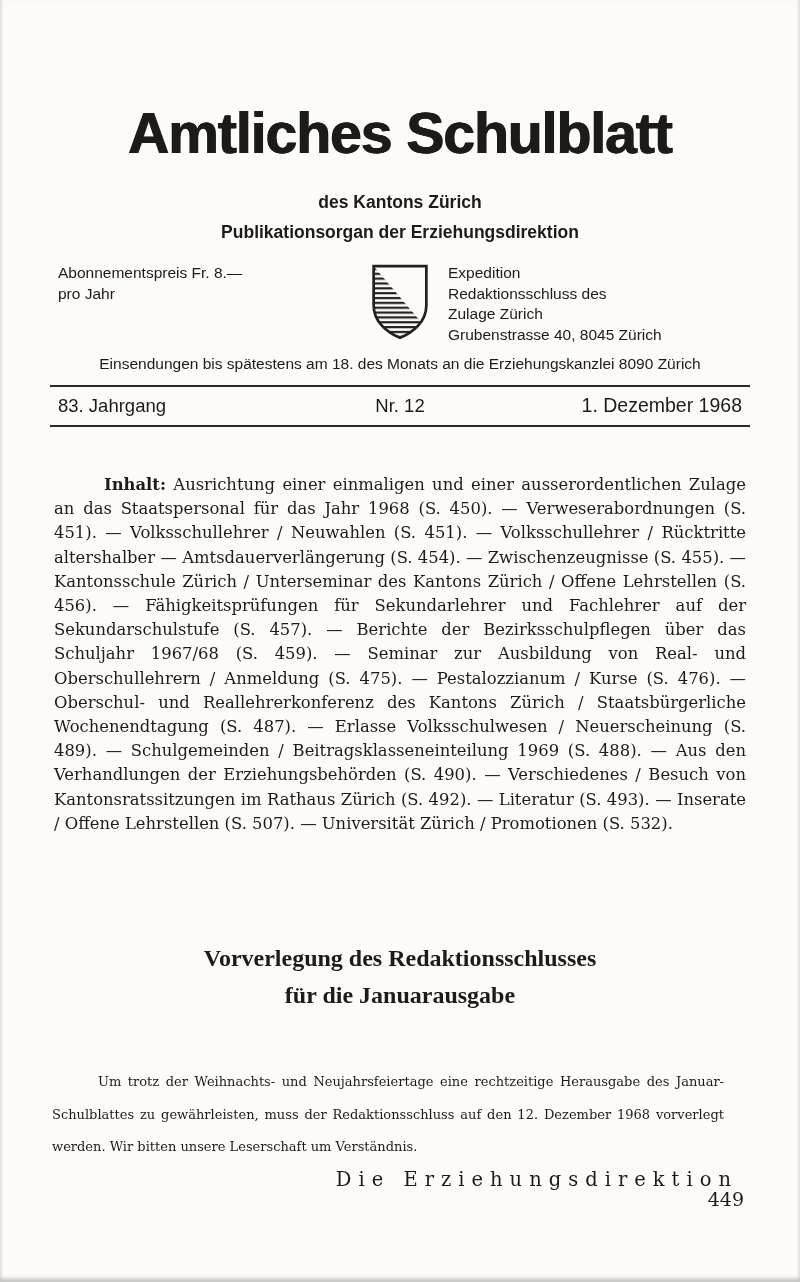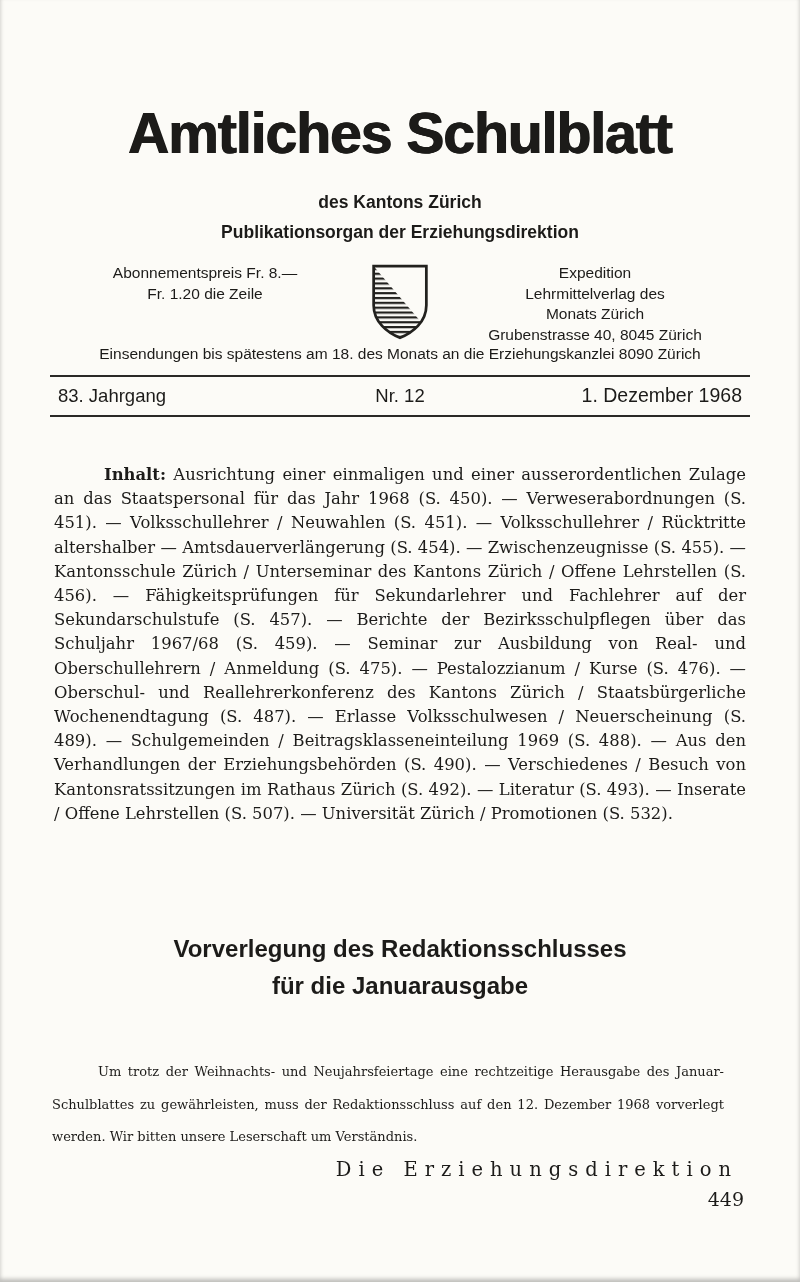"Abonnementspreis Fr. 8.—" .info-col { text-align: center -> none }
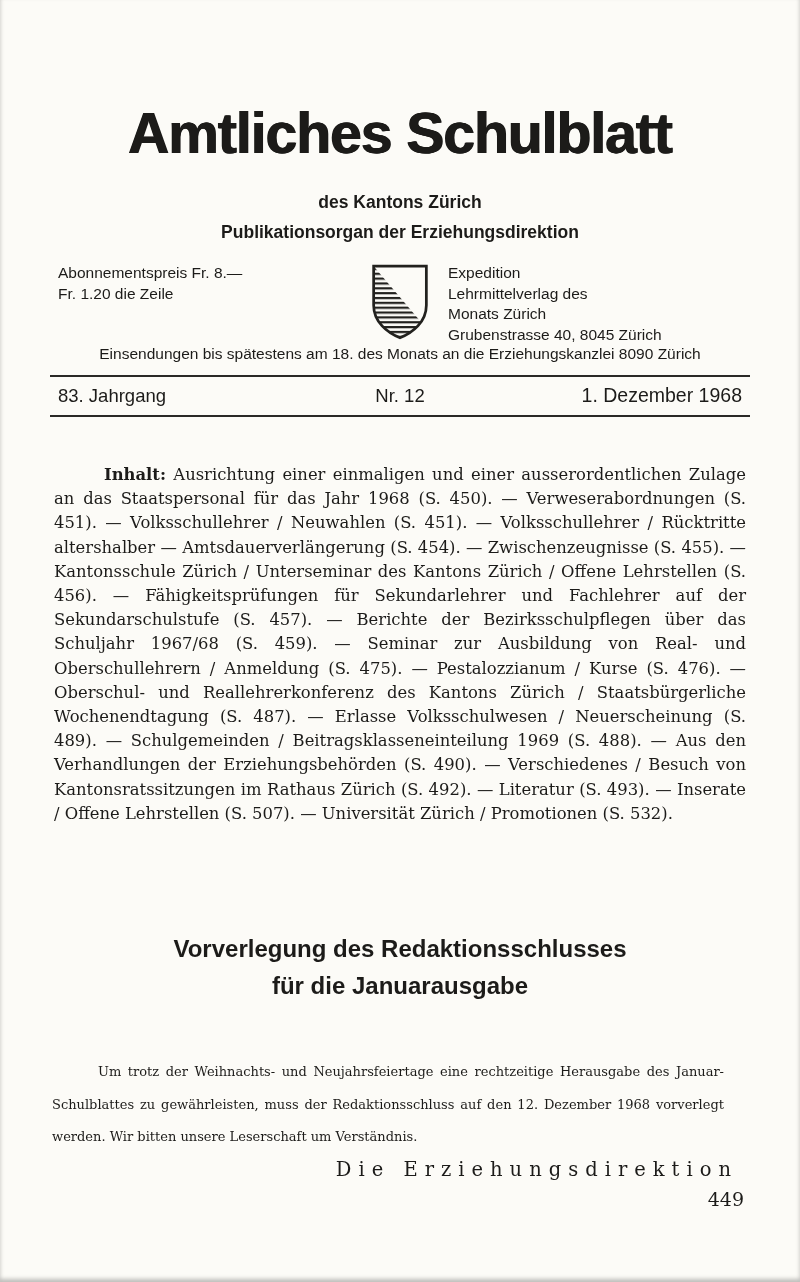"pro Jahr" div { html: none -> <div>pro Jahr</div> }
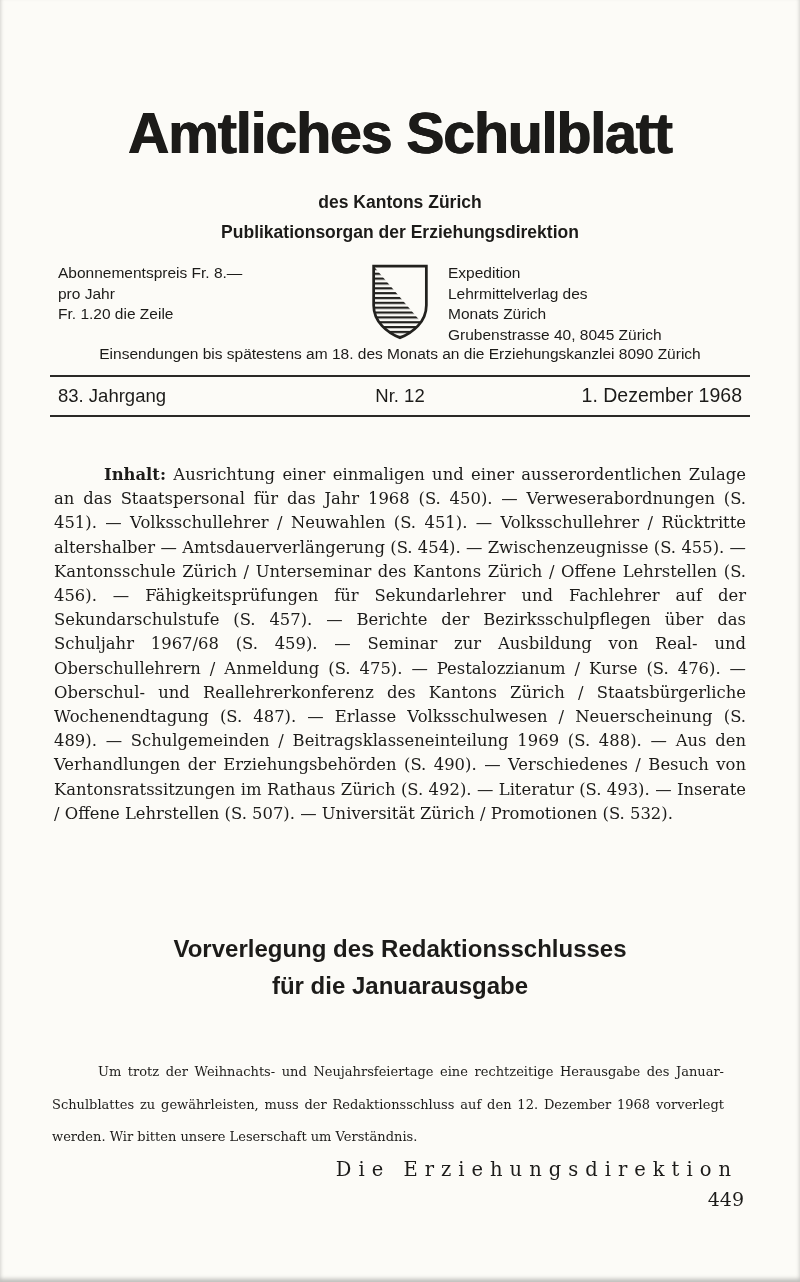"Lehrmittelverlag des" div { text: Lehrmittelverlag -> Redaktionsschluss }
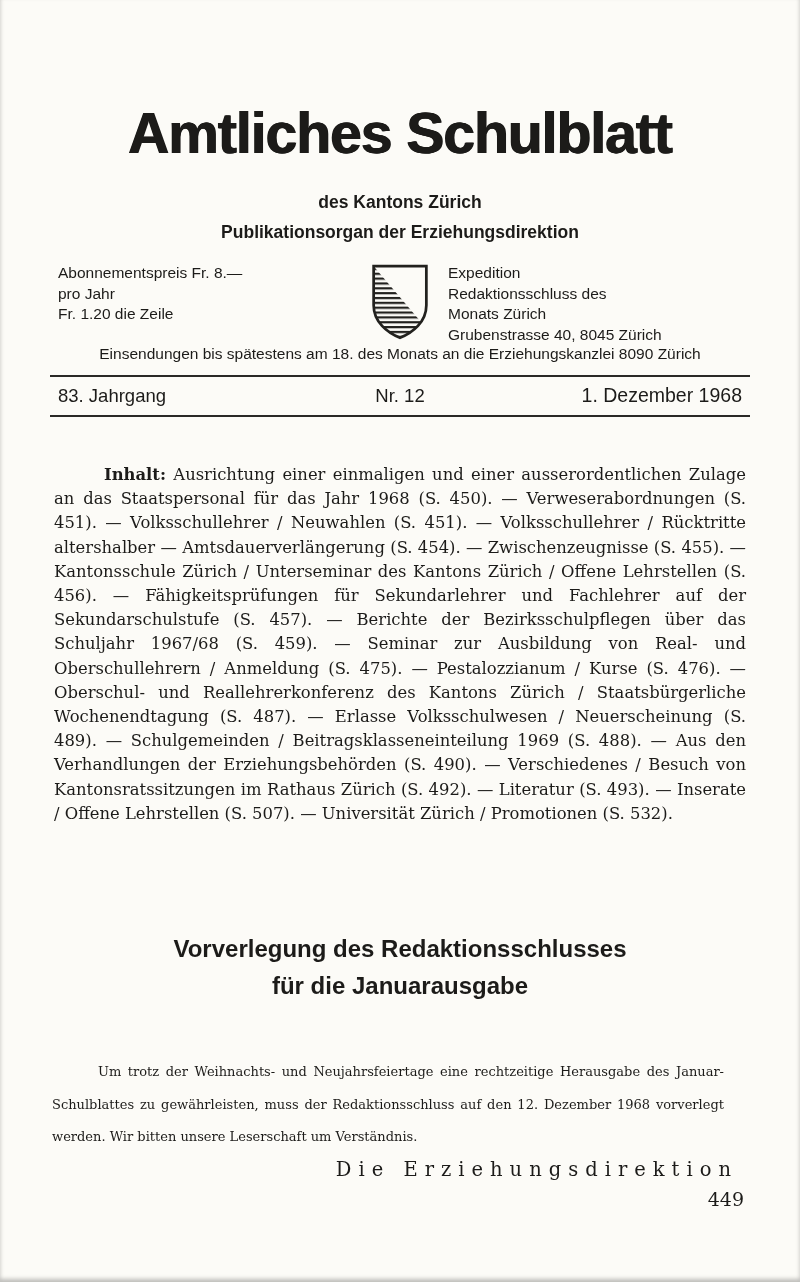"Fr. 1.20 die Zeile" div { html: <div>Fr. 1.20 die Zeile</div> -> none }
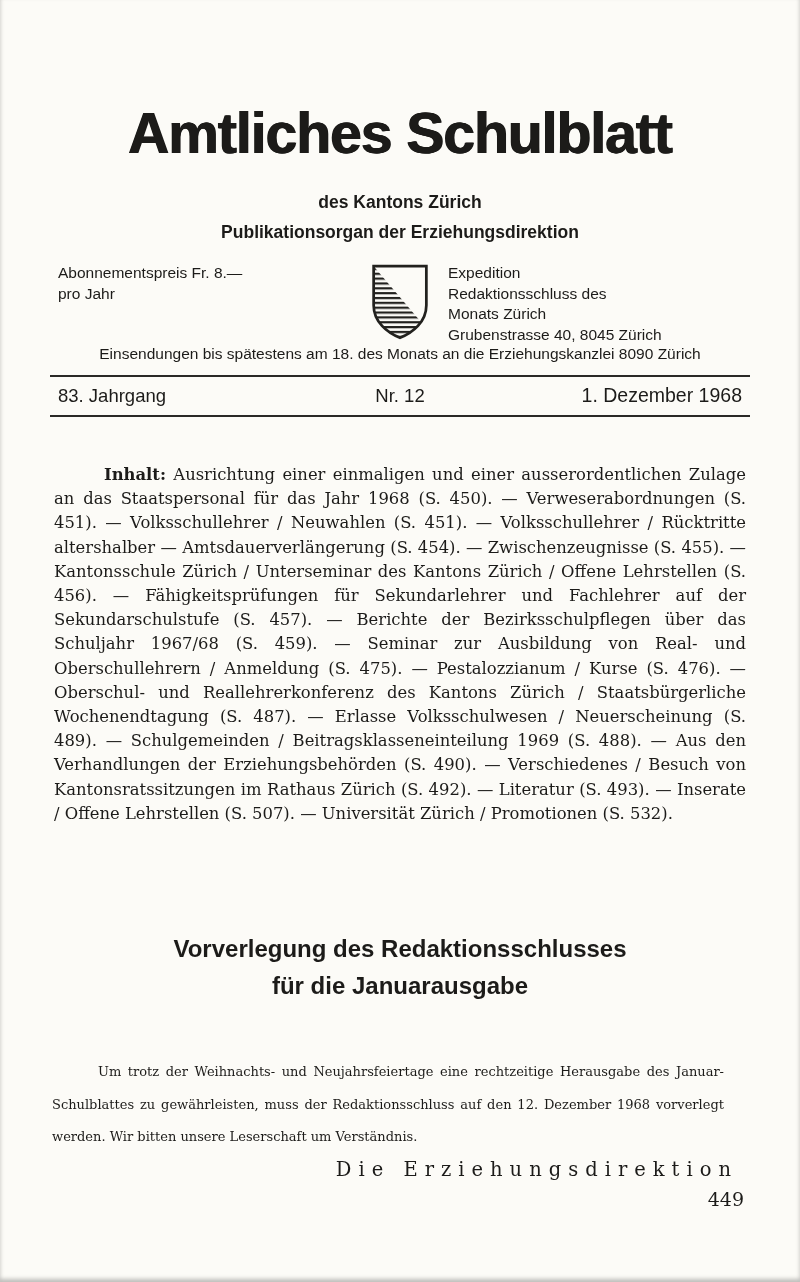"Monats Zürich" div { text: Monats -> Zulage }
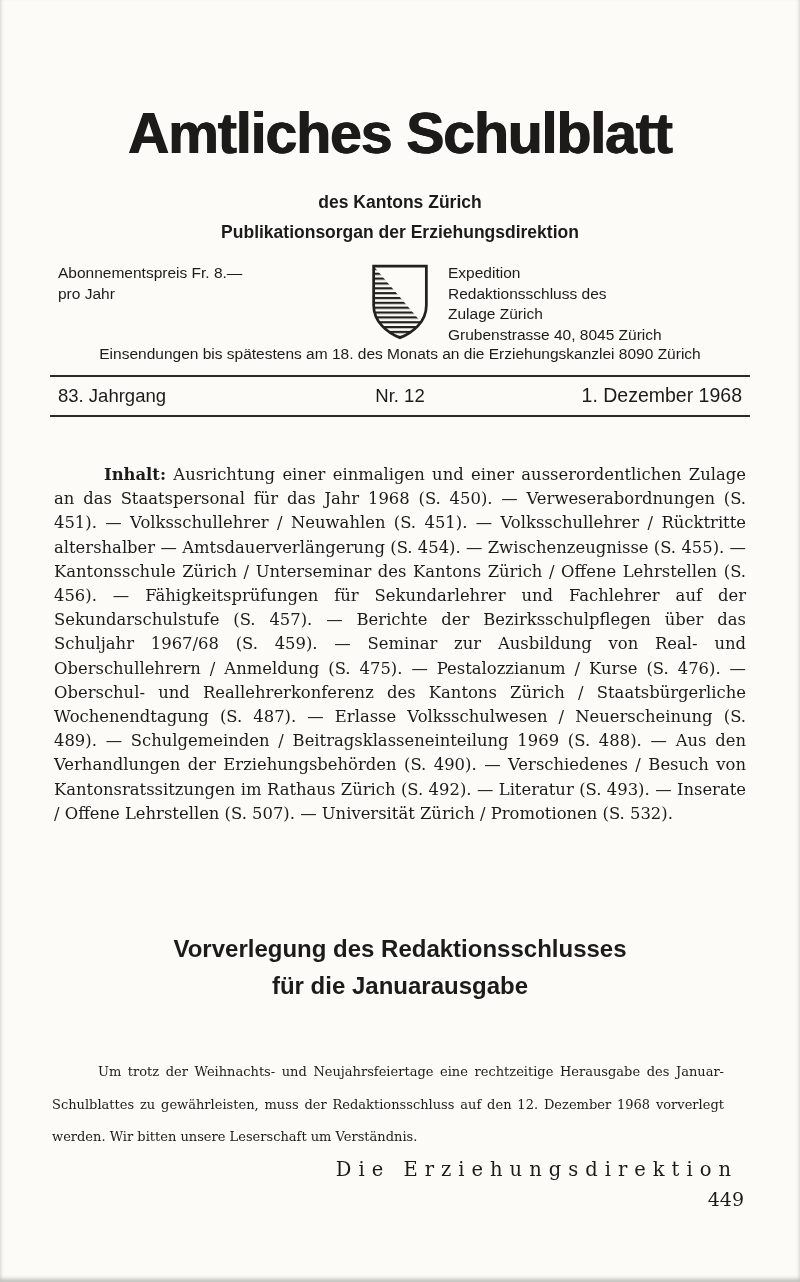"Einsendungen bis spätestens am 18." .submission-note { margin-top: none -> 10px }
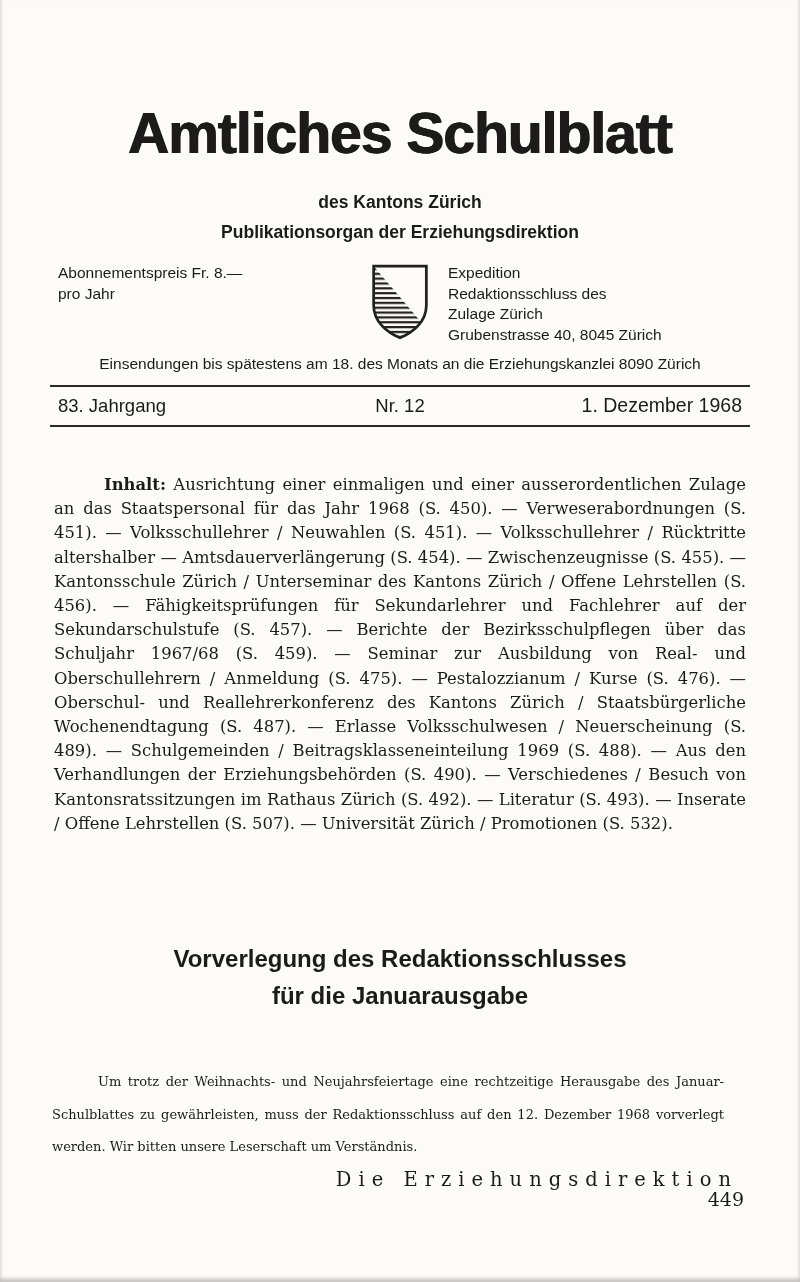"Vorverlegung des Redaktionsschlusses" .announce-heading { font-family: Liberation Sans, sans-serif -> Liberation Serif, serif }
